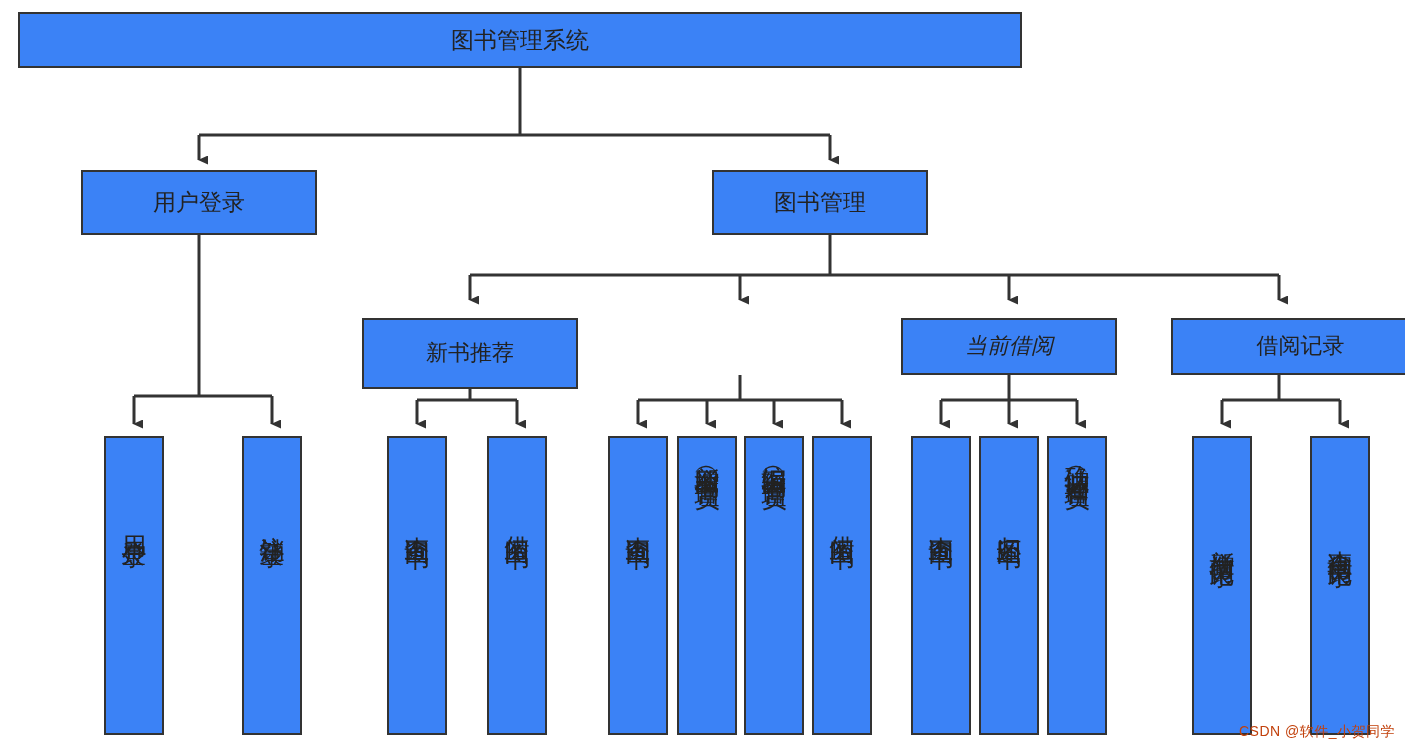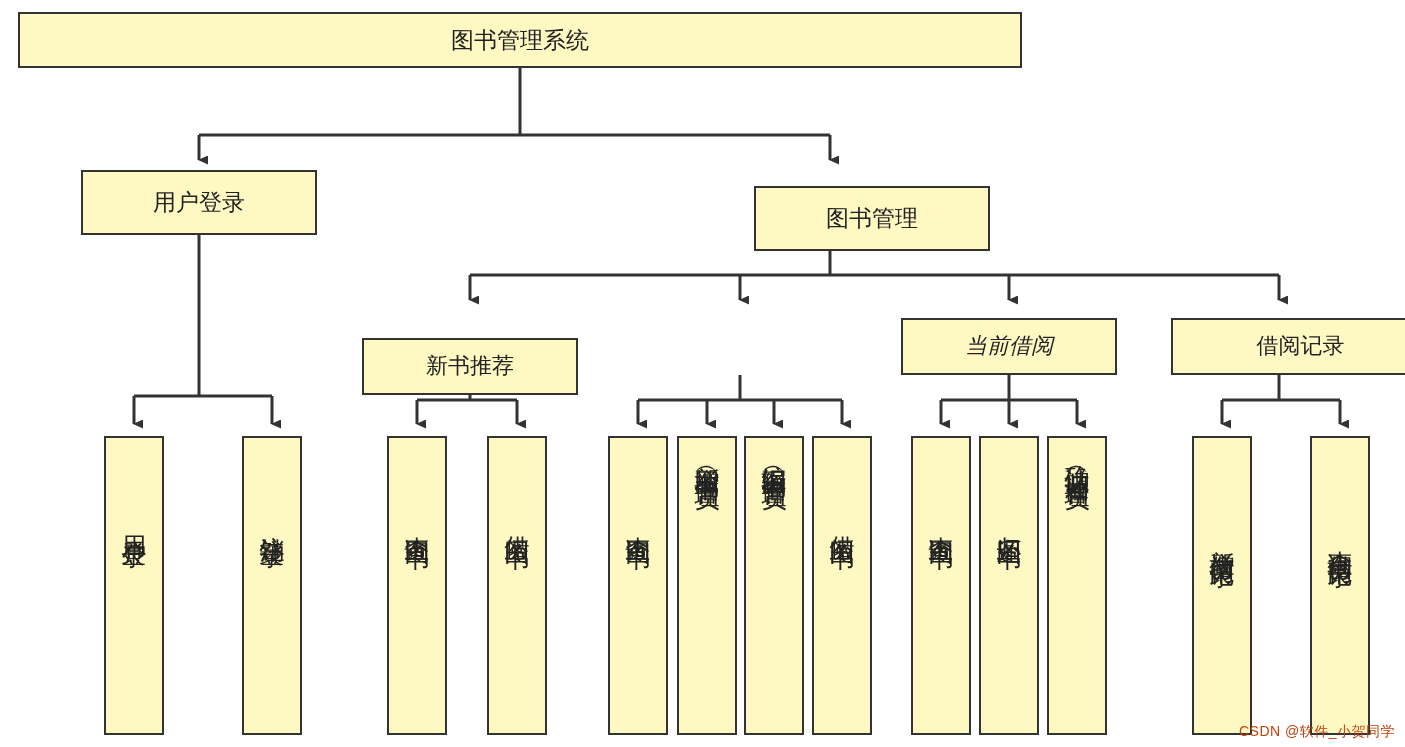"图书管理系统" .node { background: #fef9c3 -> #3b82f6 }
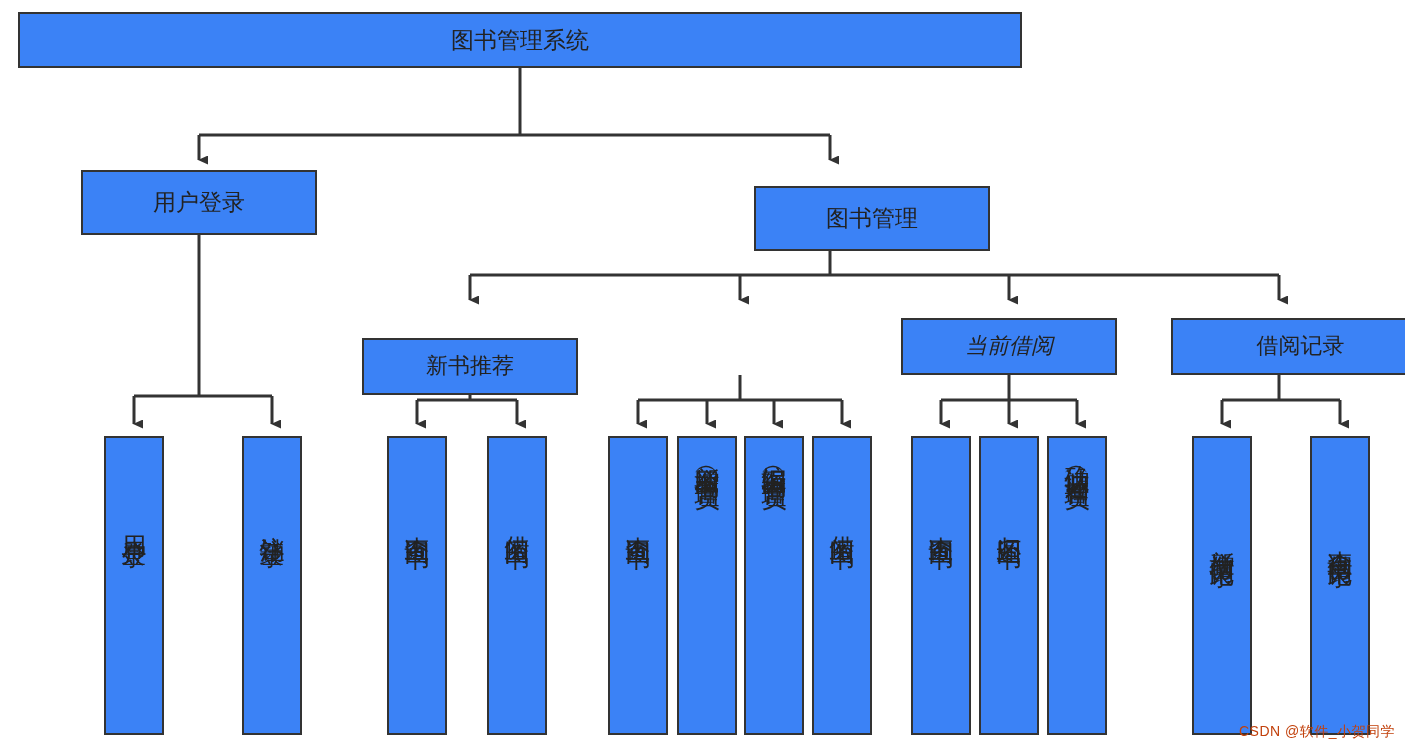"图书管理" div.node { margin-left: 42px -> none; top: 186px -> 170px; width: 236px -> 216px }
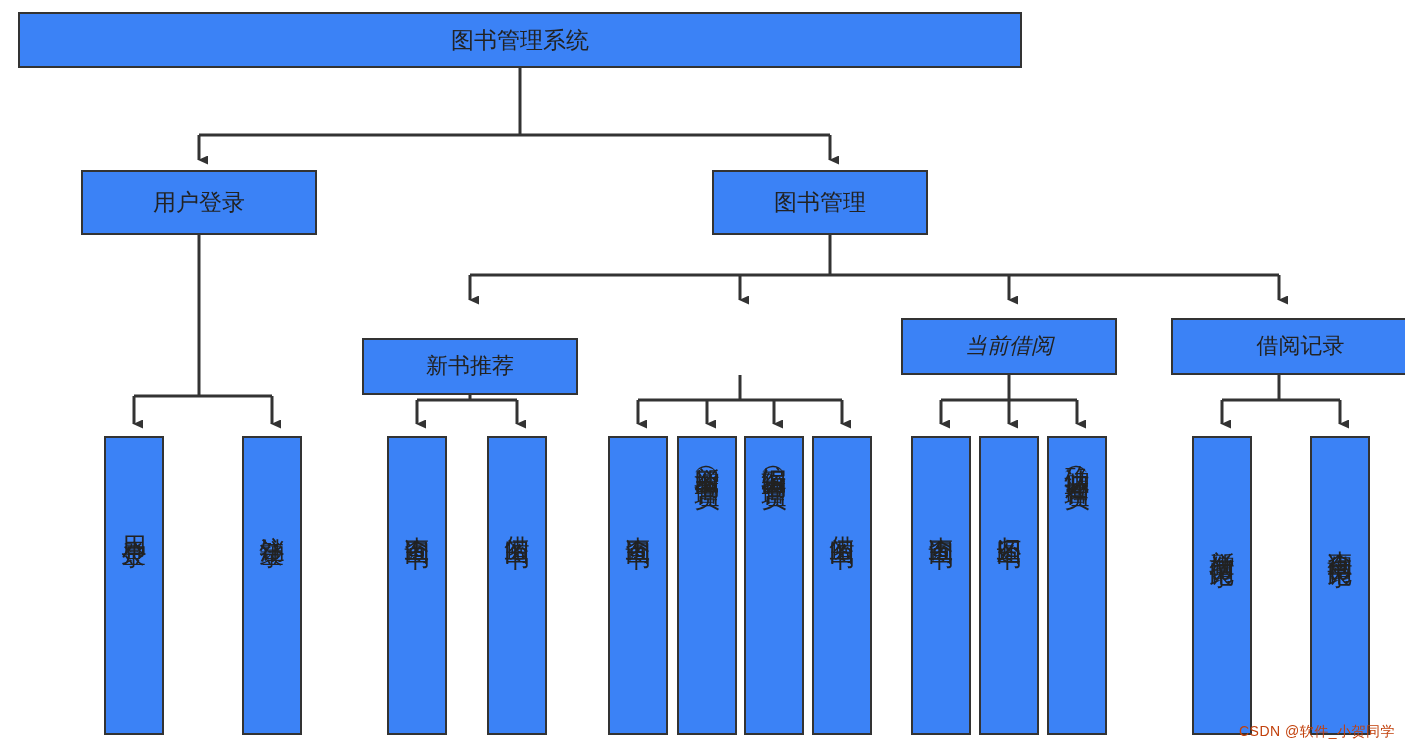"新书推荐" div.node { height: 57px -> 71px; margin-top: 20px -> none }
